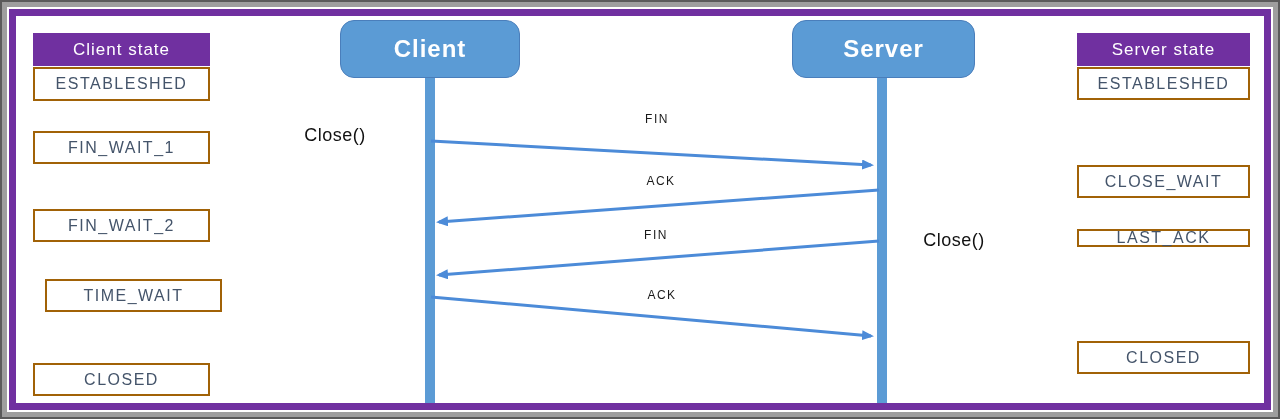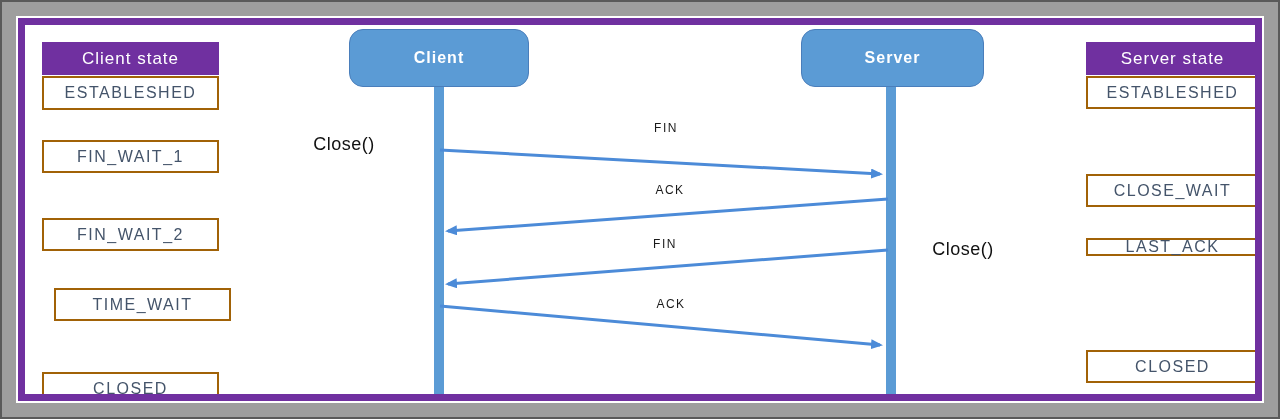"Client state" .frame-gray { padding: 14px -> 5px }
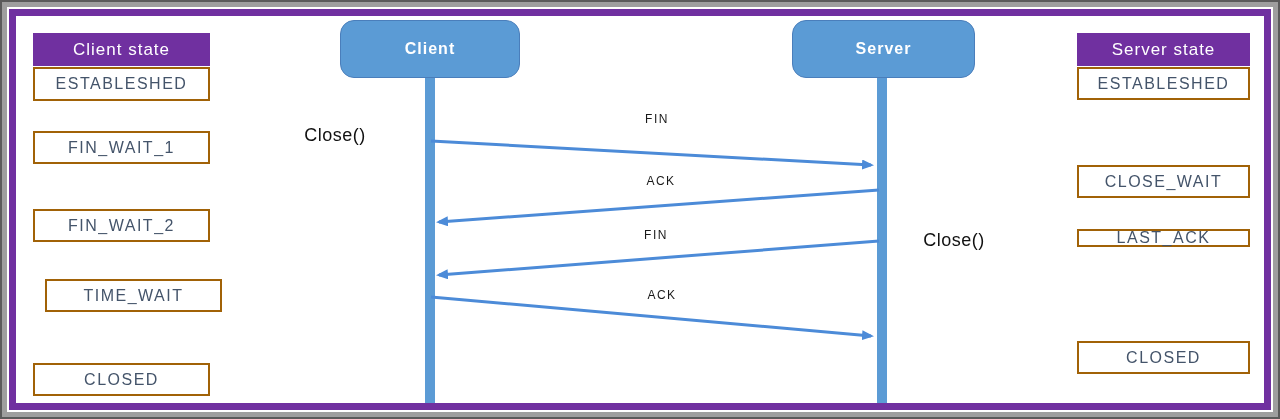"Client" .actor-box { font-size: 16px -> 24px }
